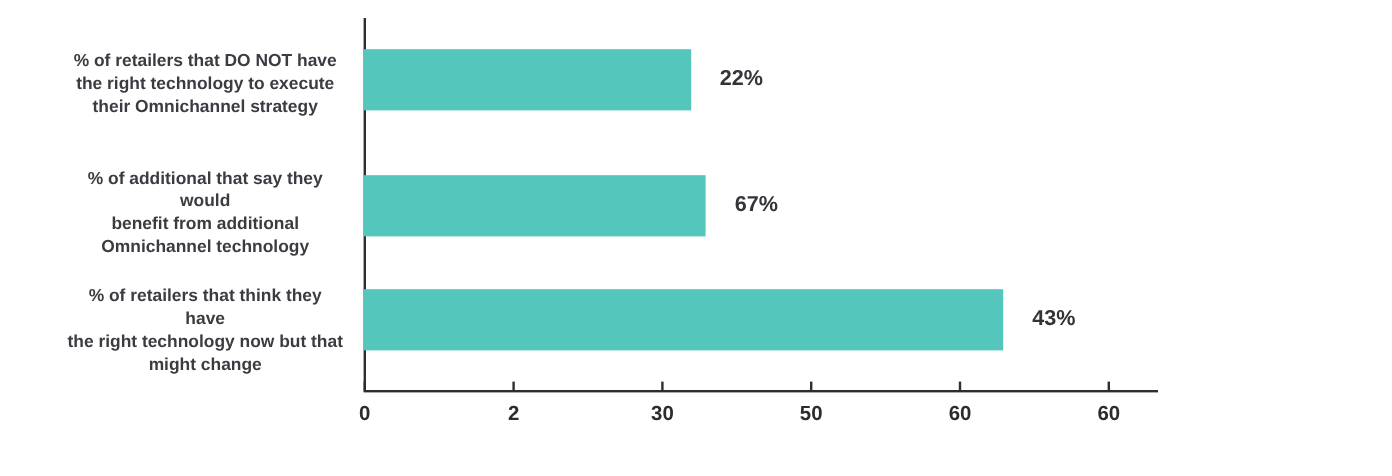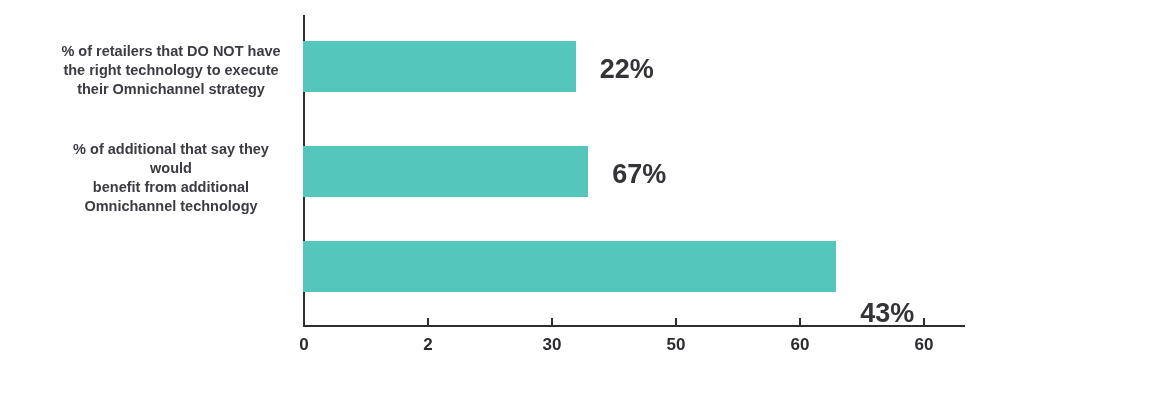"22%" .value-label { font-size: 27px -> 18px }
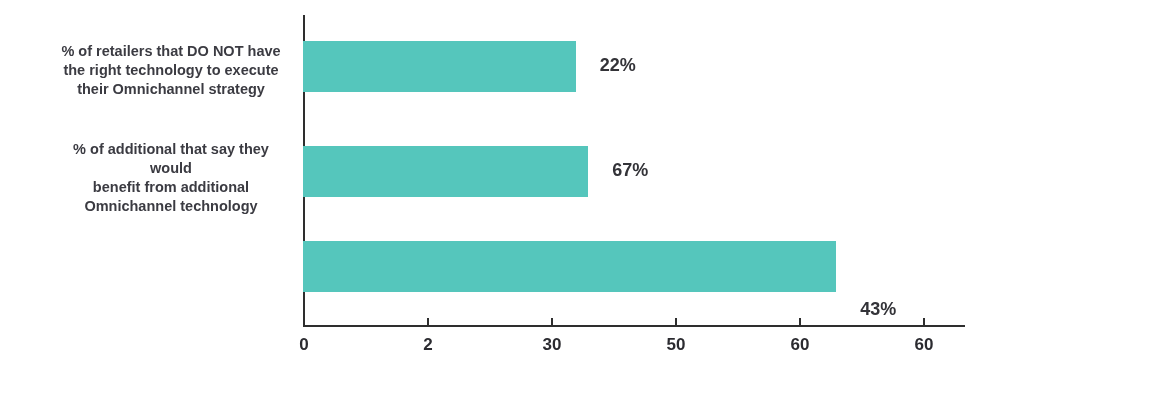"% of retailers that think" div.cat-label { html: none -> <div>% of retailers that think they have the right technology now but that might change</div> }
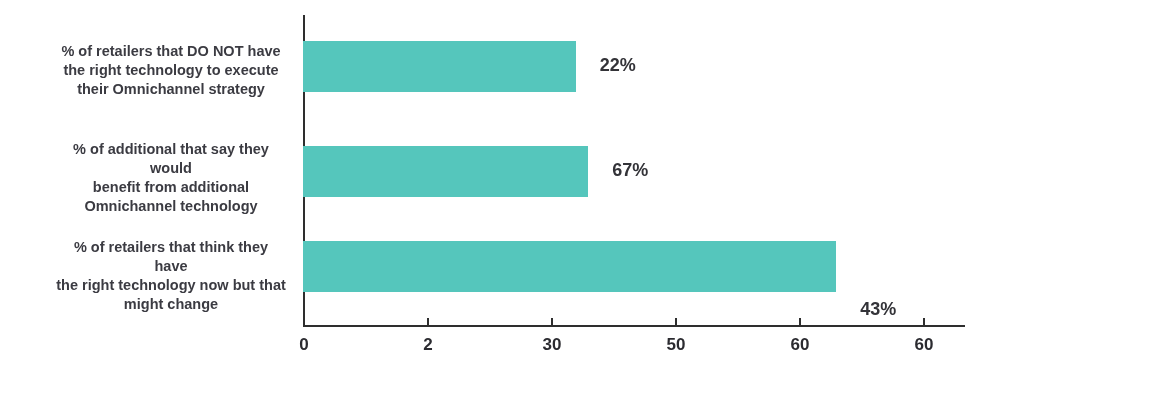"43%" div.value-label { margin-top: 44px -> none }
